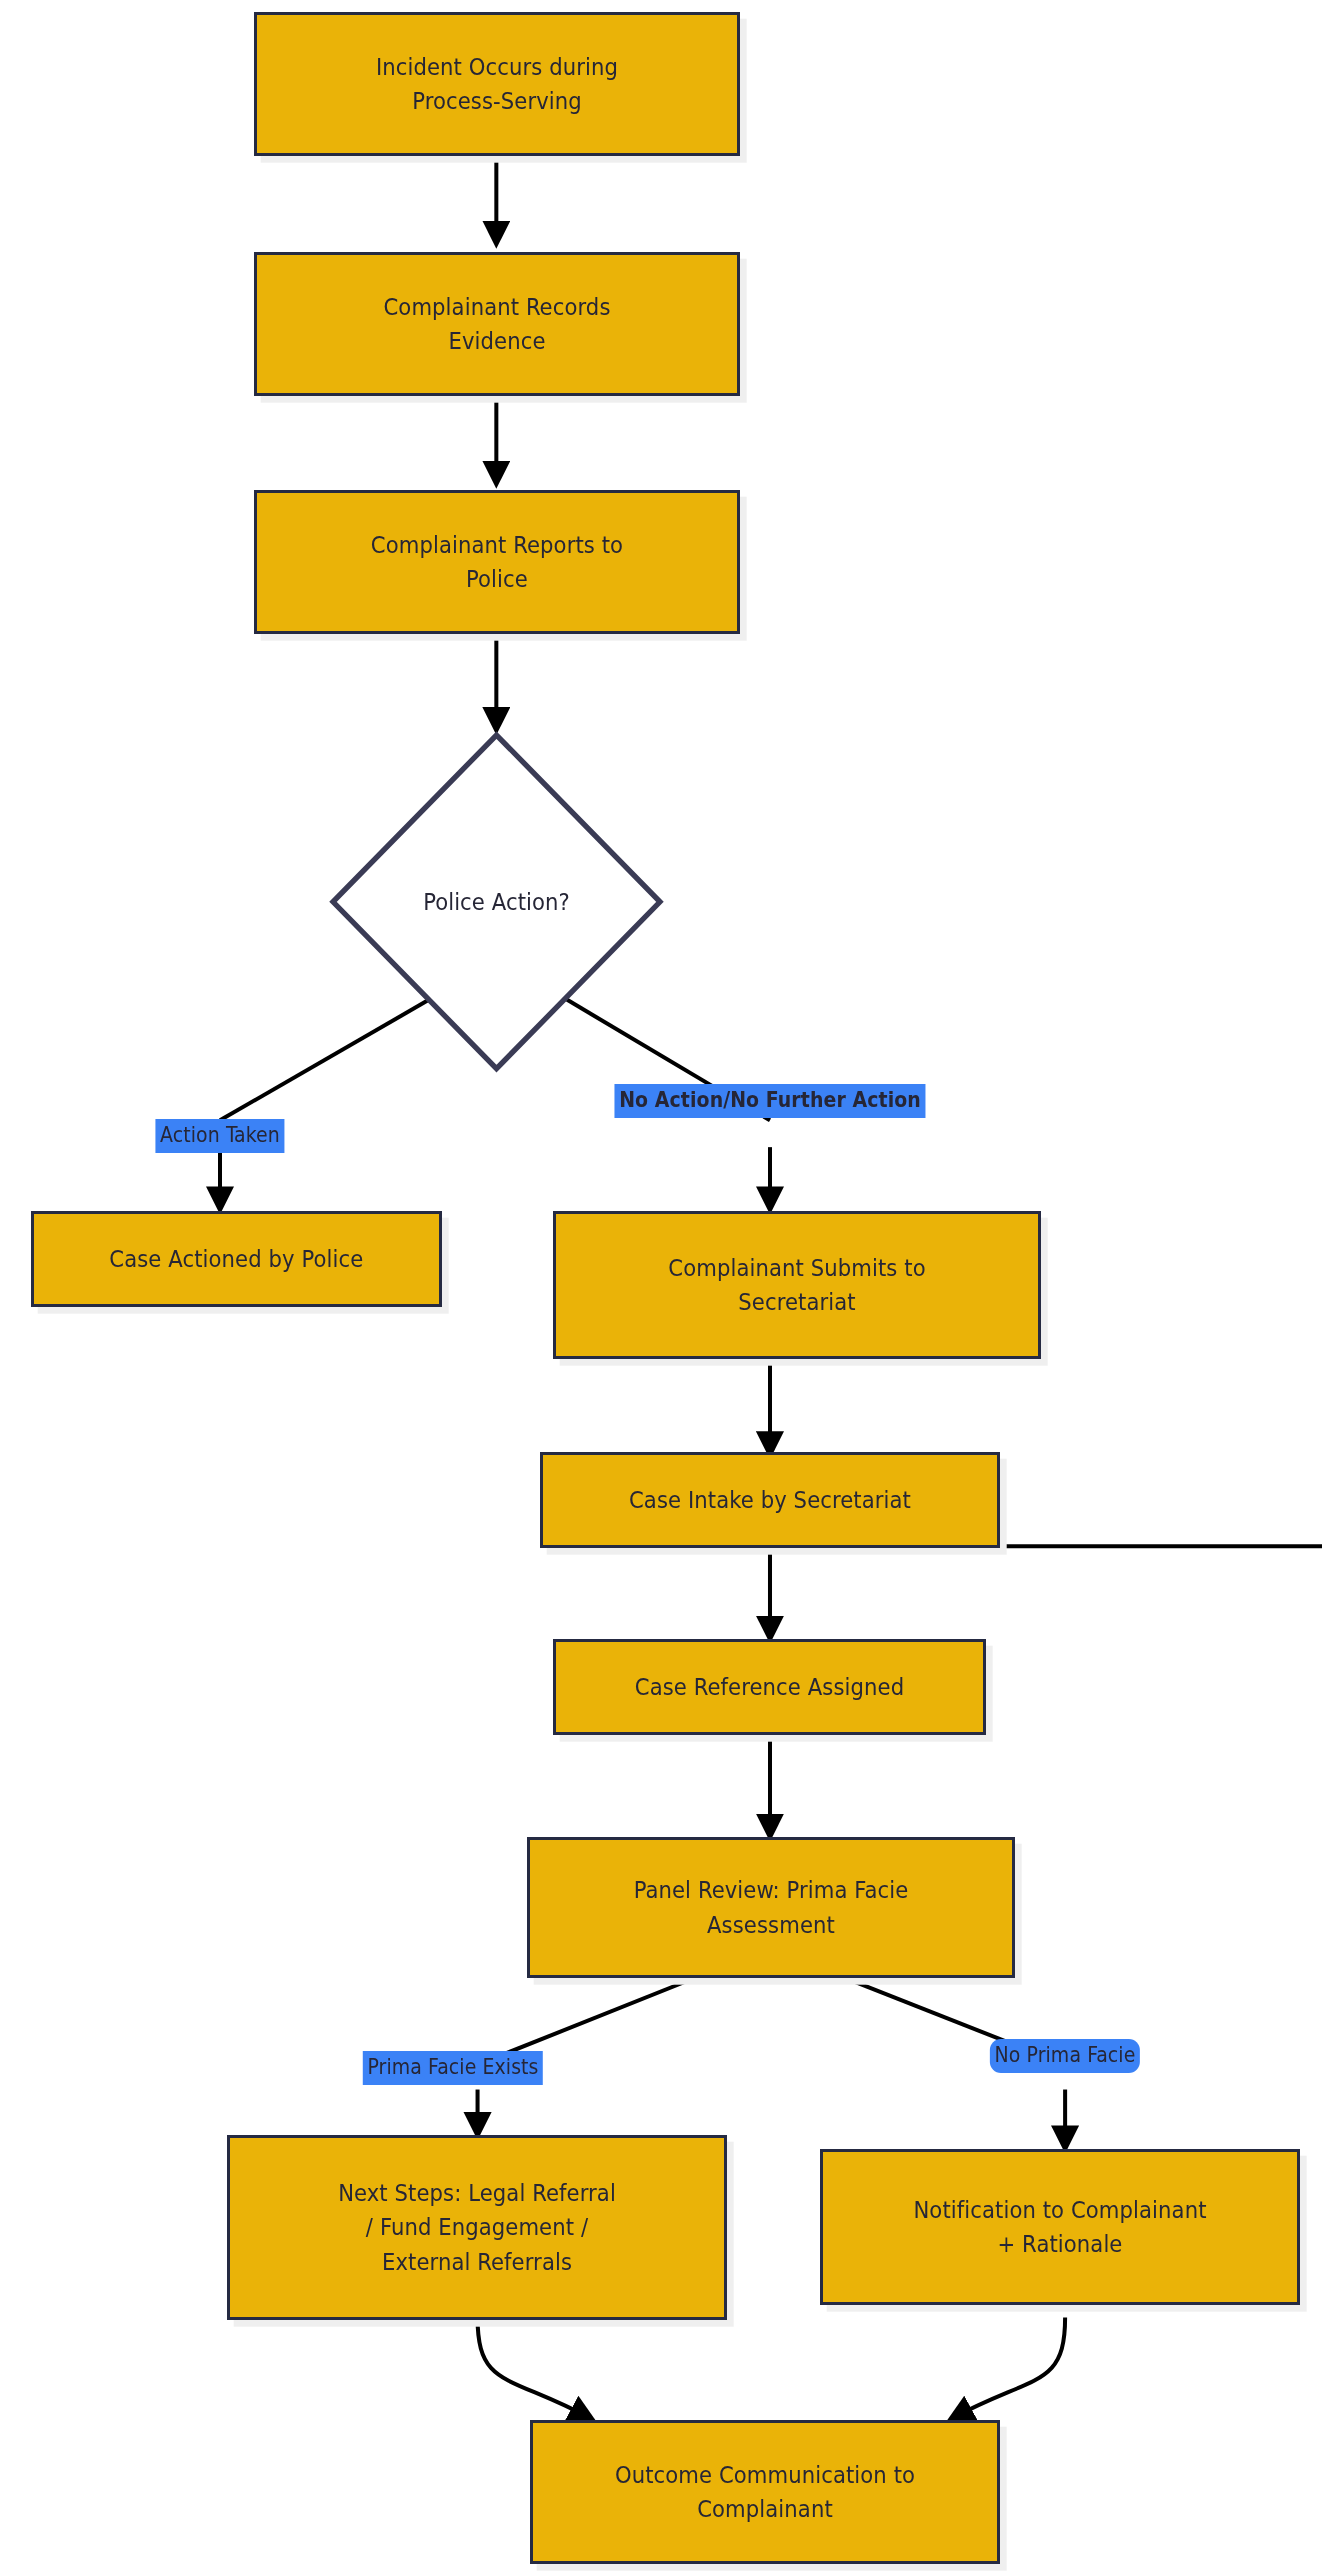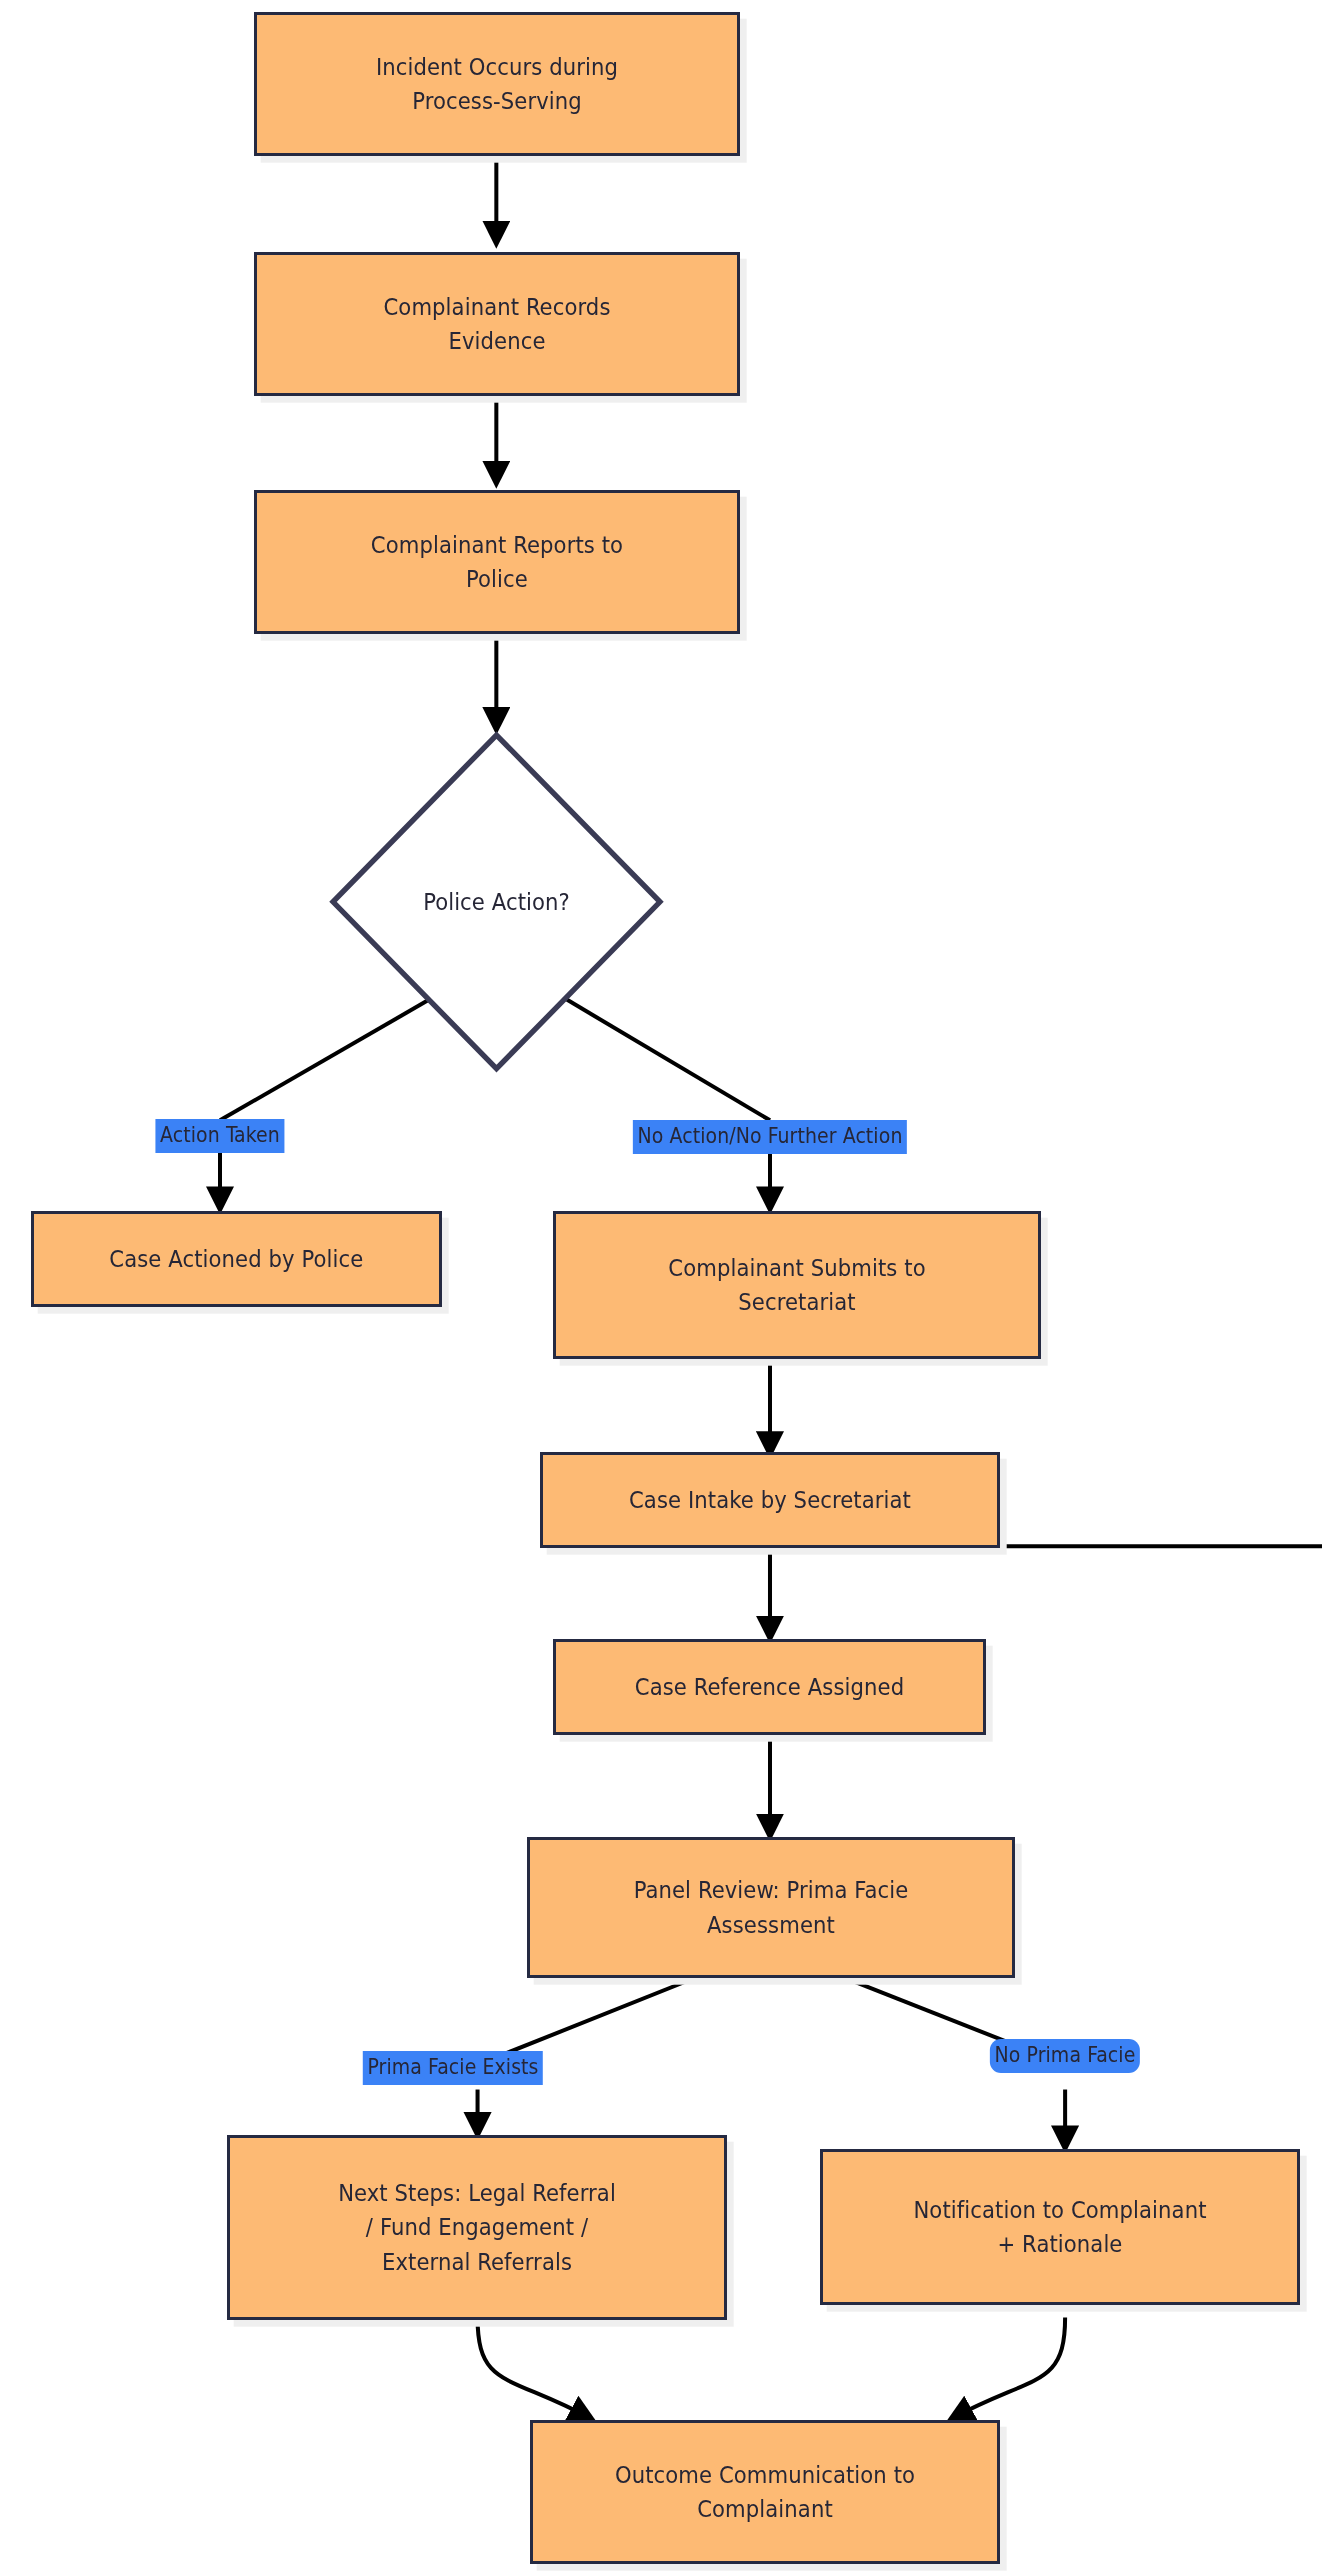"Incident Occurs during" .node { background: #fdba74 -> #eab308 }
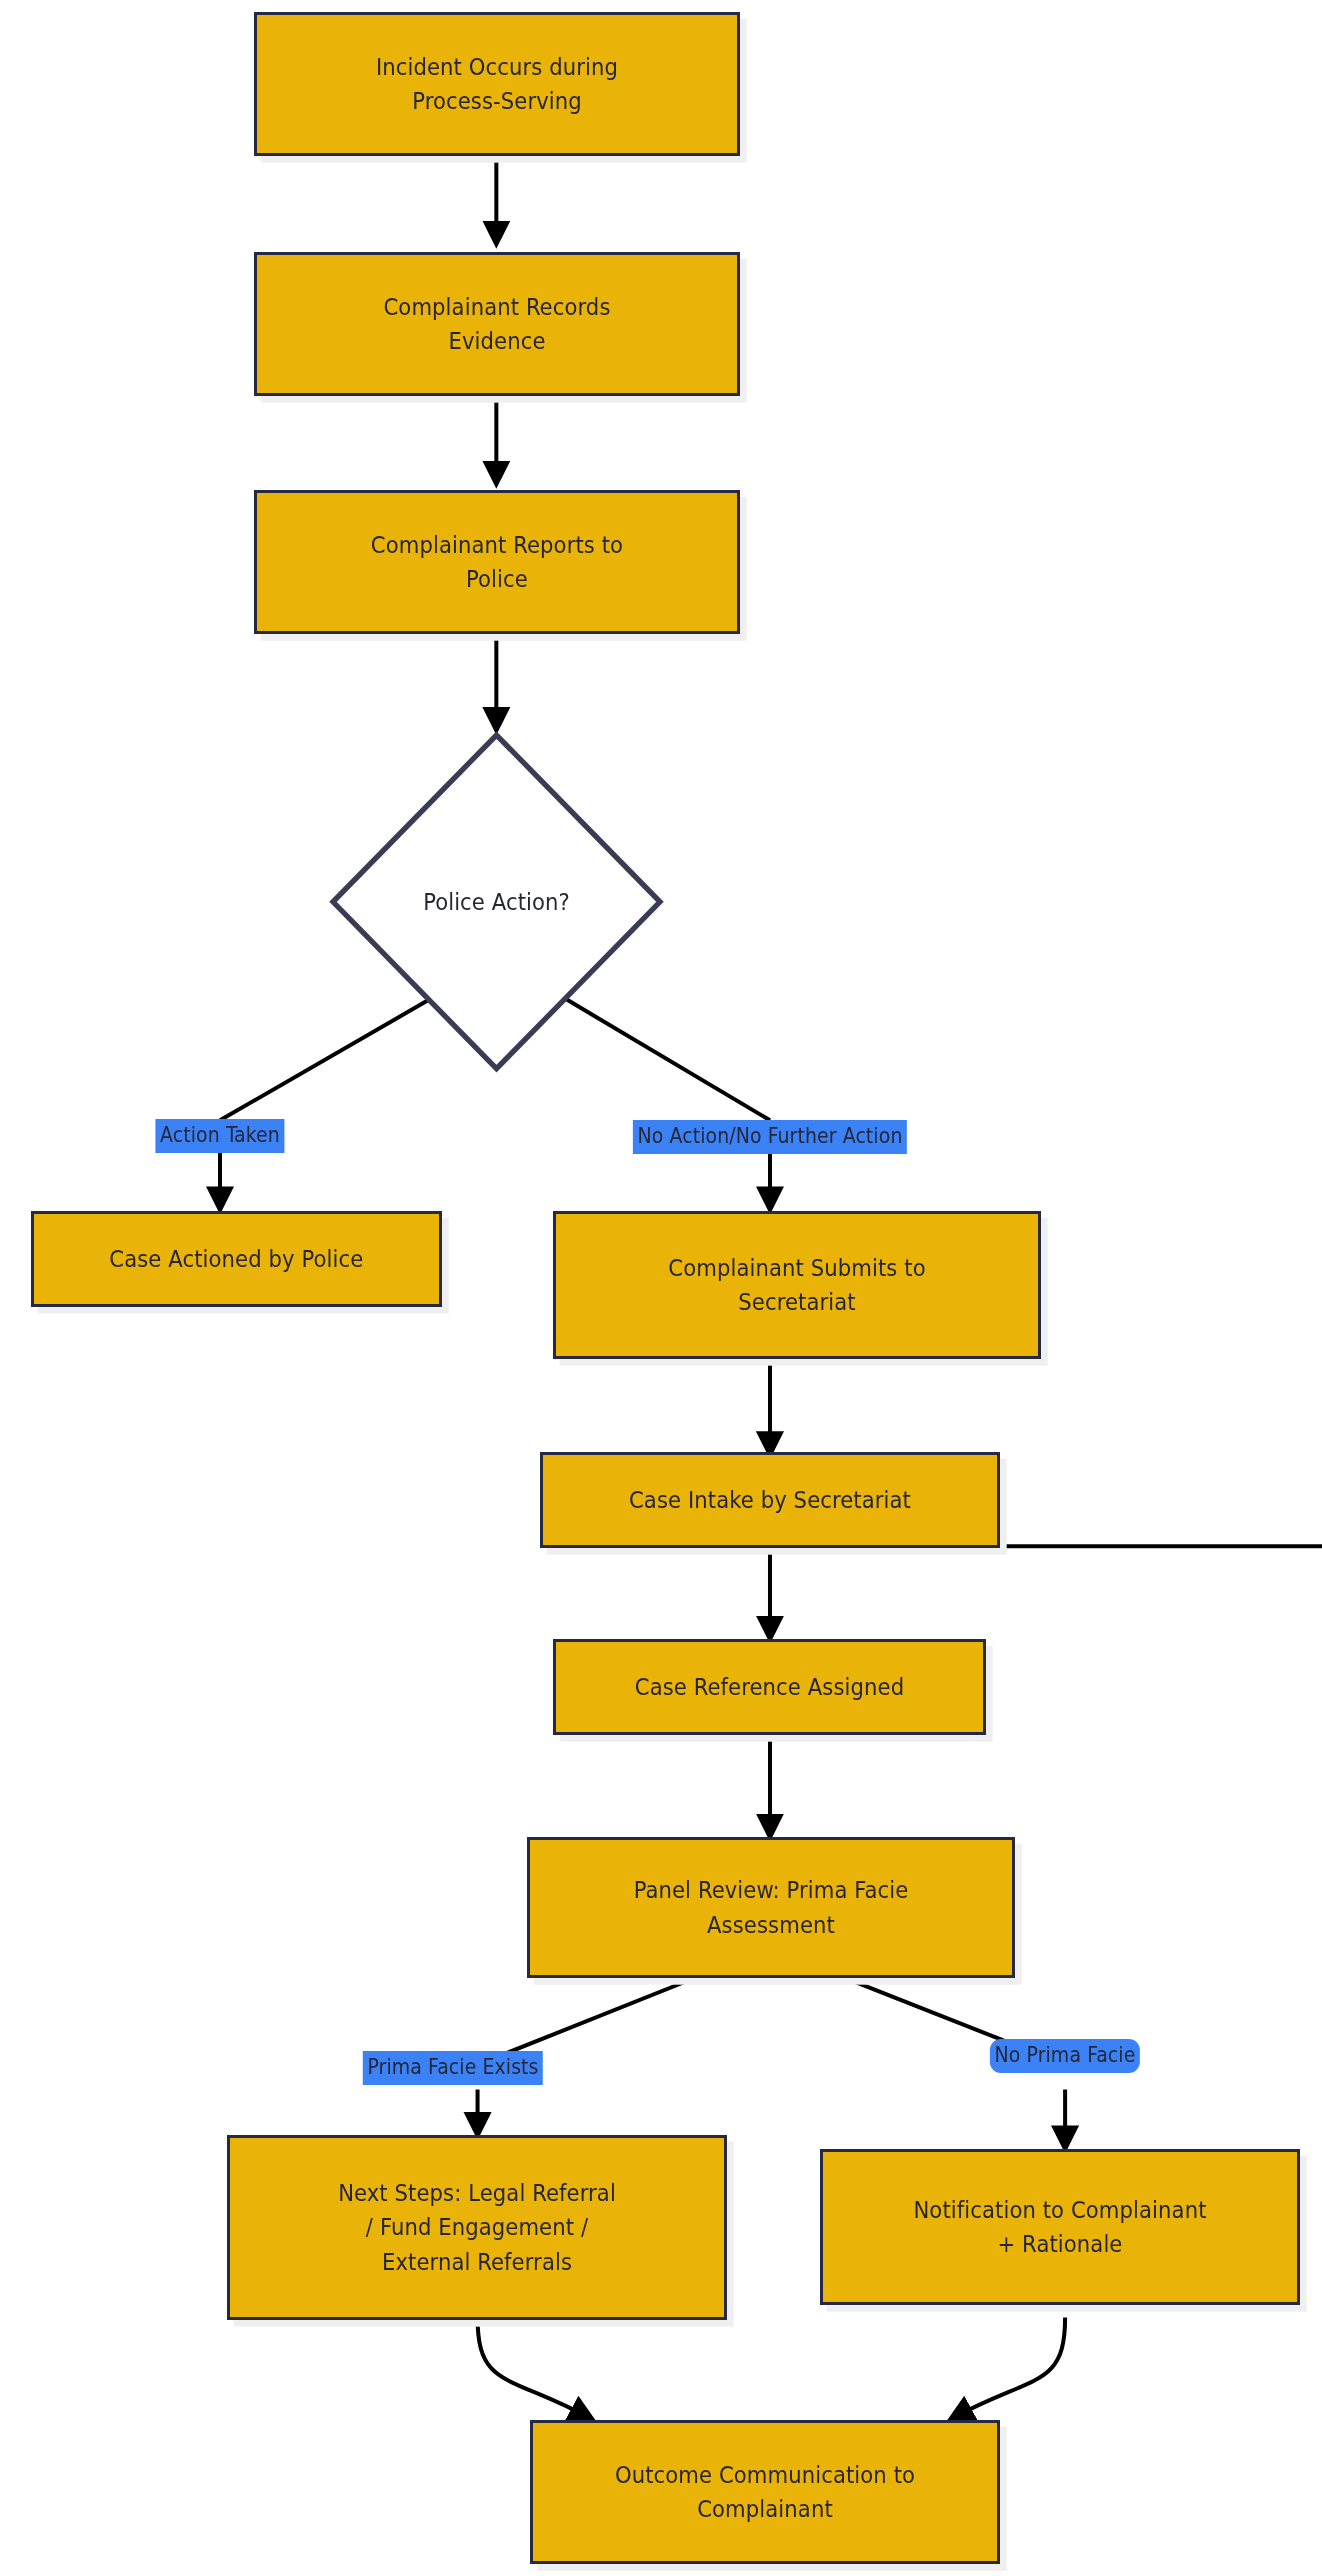"No Action/No Further Action" div.edge-label { font-weight: none -> bold; top: 1120px -> 1084px }
